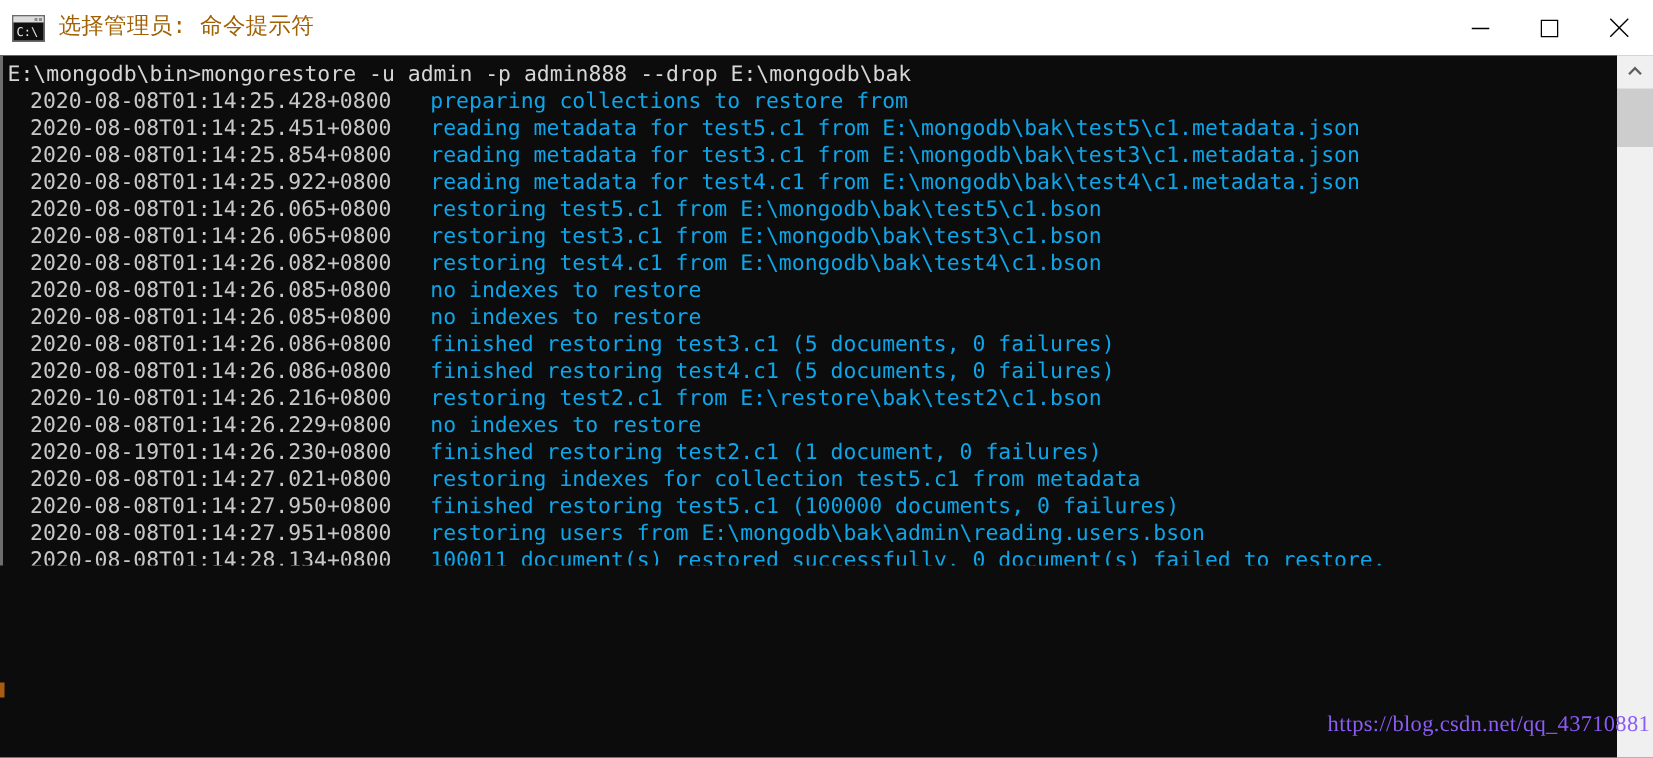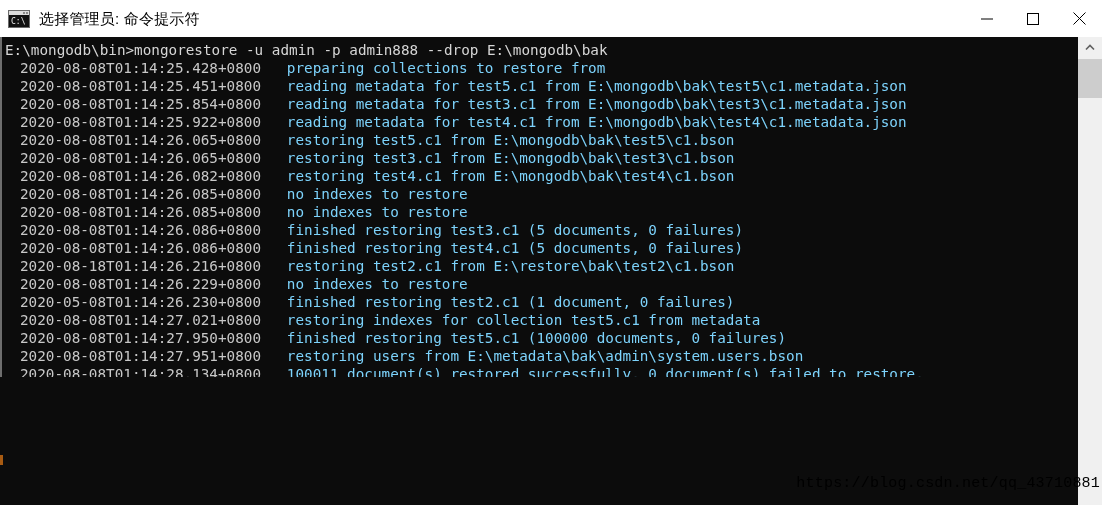"选择管理员: 命令提示符" .title-text { color: #000000 -> #a16207; font-family: Liberation Sans, sans-serif -> Liberation Mono, monospace }
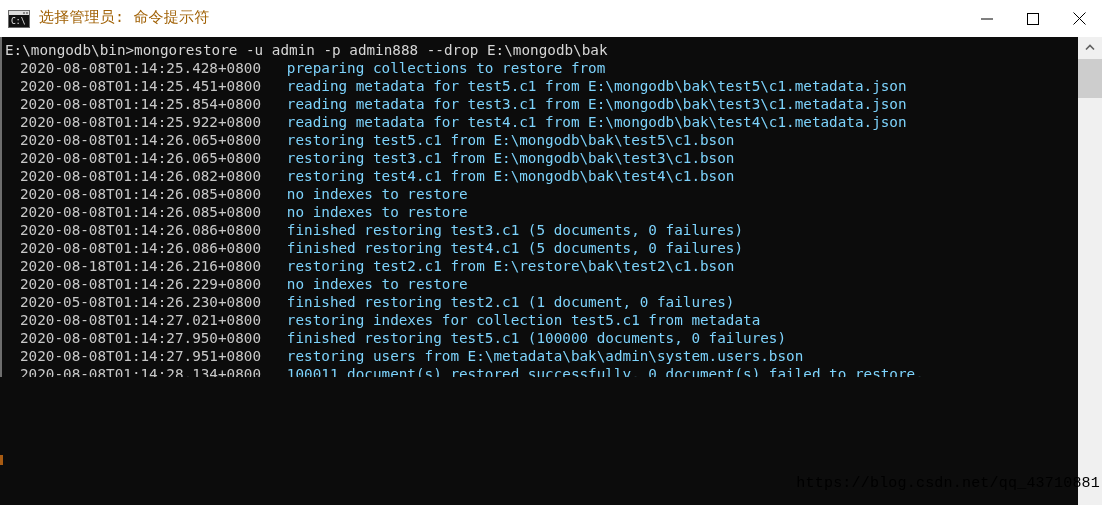"preparing collections to restore from" .line .msg { color: #7dd3fc -> #0ea5e9 }
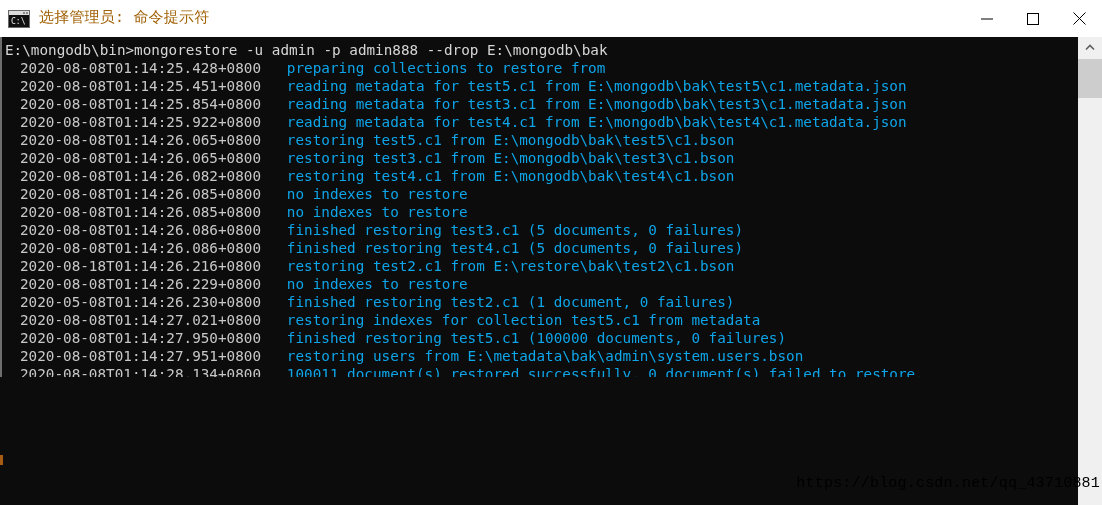"2020-08-18T01:14:26.216+0800" span.ts { text: 2020-08-18T01:14:26.216+0800 -> 2020-10-08T01:14:26.216+0800 }
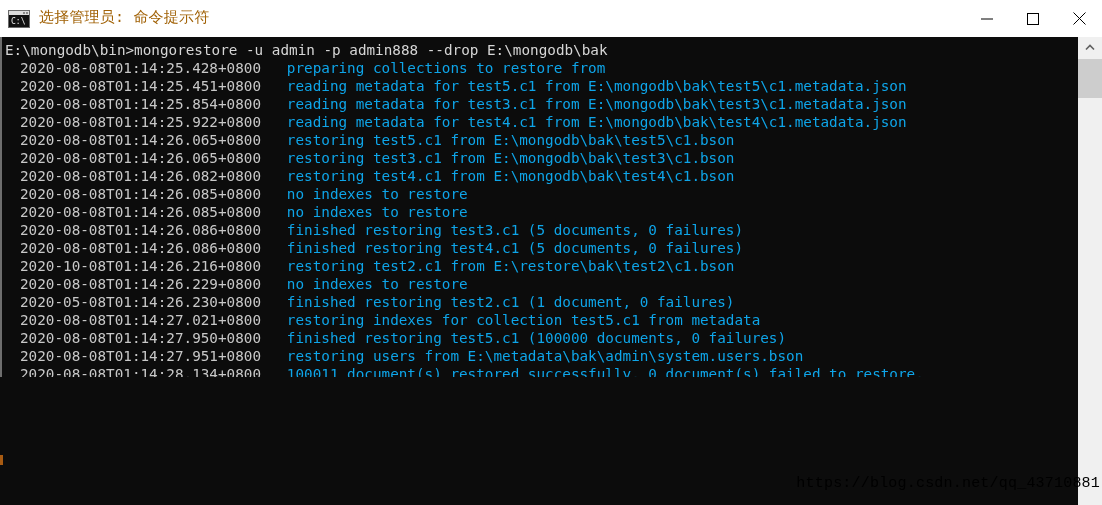"2020-05-08T01:14:26.230+0800" span.ts { text: 2020-05-08T01:14:26.230+0800 -> 2020-08-19T01:14:26.230+0800 }
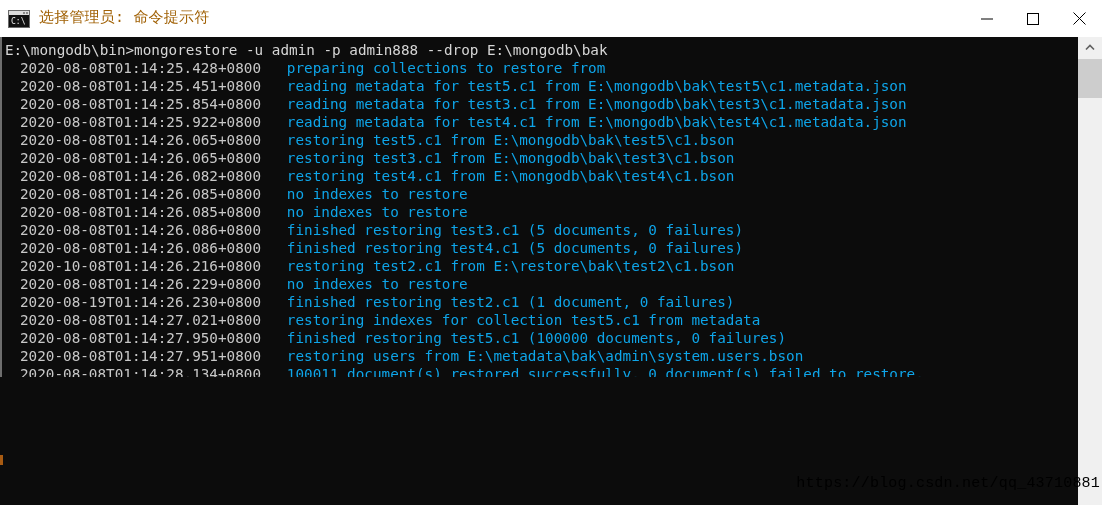"restoring users from" span.msg { text: metadata\bak\admin\system.users.bson -> mongodb\bak\admin\reading.users.bson }
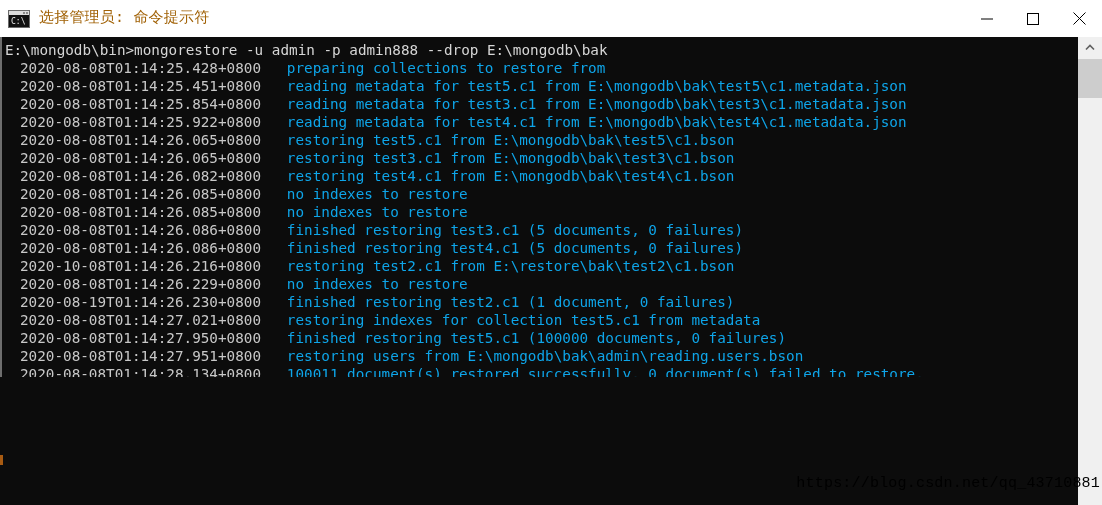"https://blog.csdn.net/qq_43710881" .watermark { color: #000000 -> #8b5cf6; font-family: Liberation Mono, monospace -> Liberation Serif, serif }
